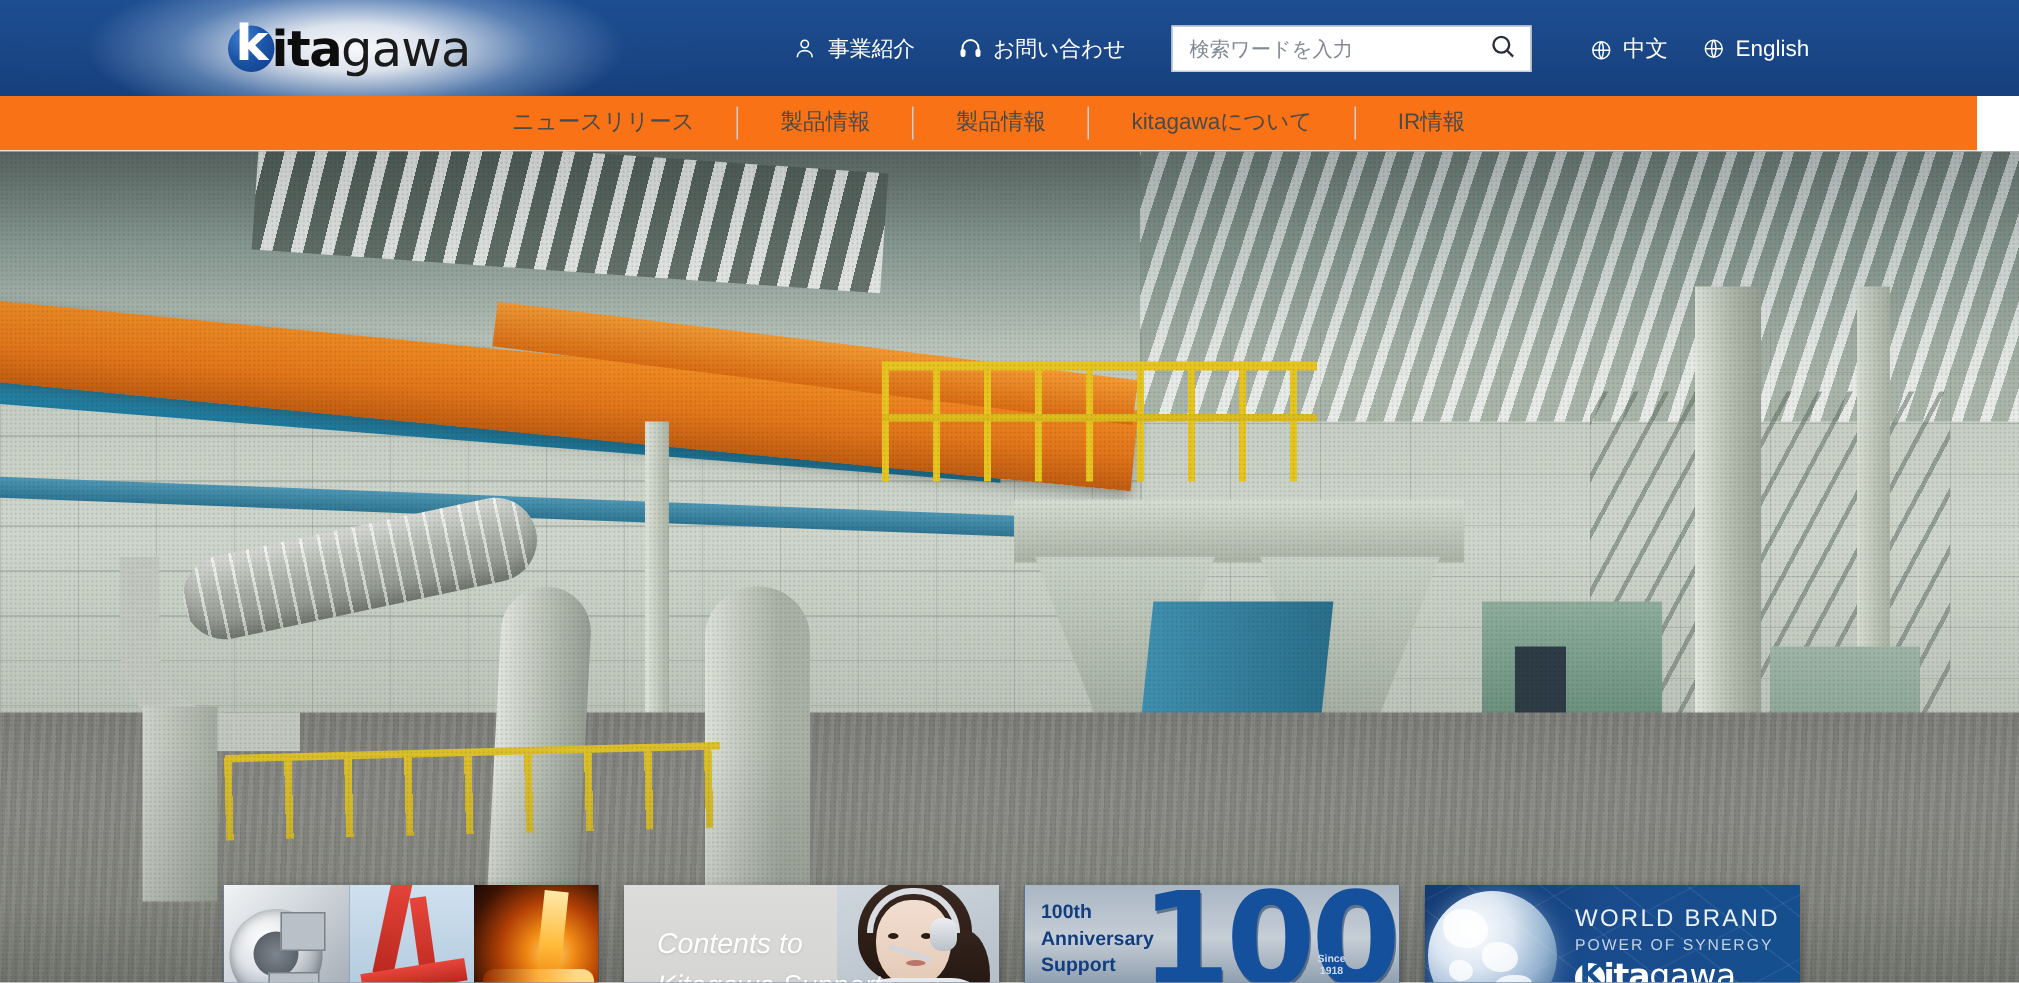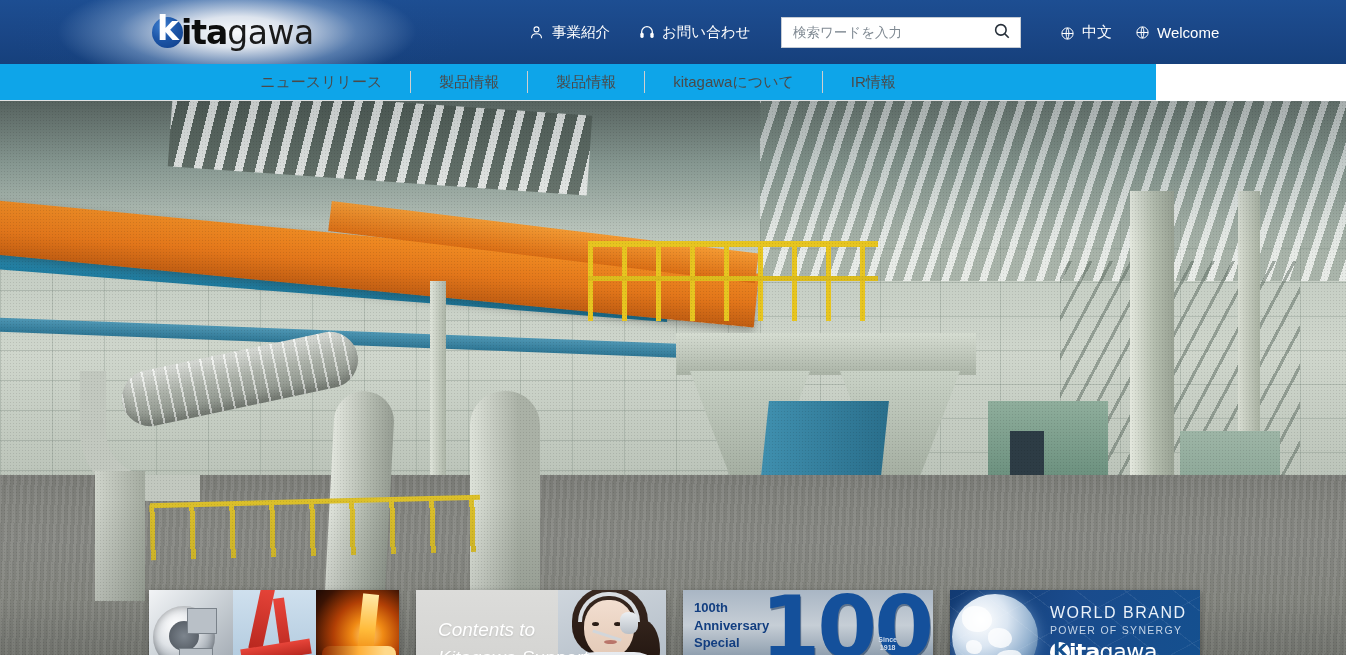"Welcome" span { text: Welcome -> English }
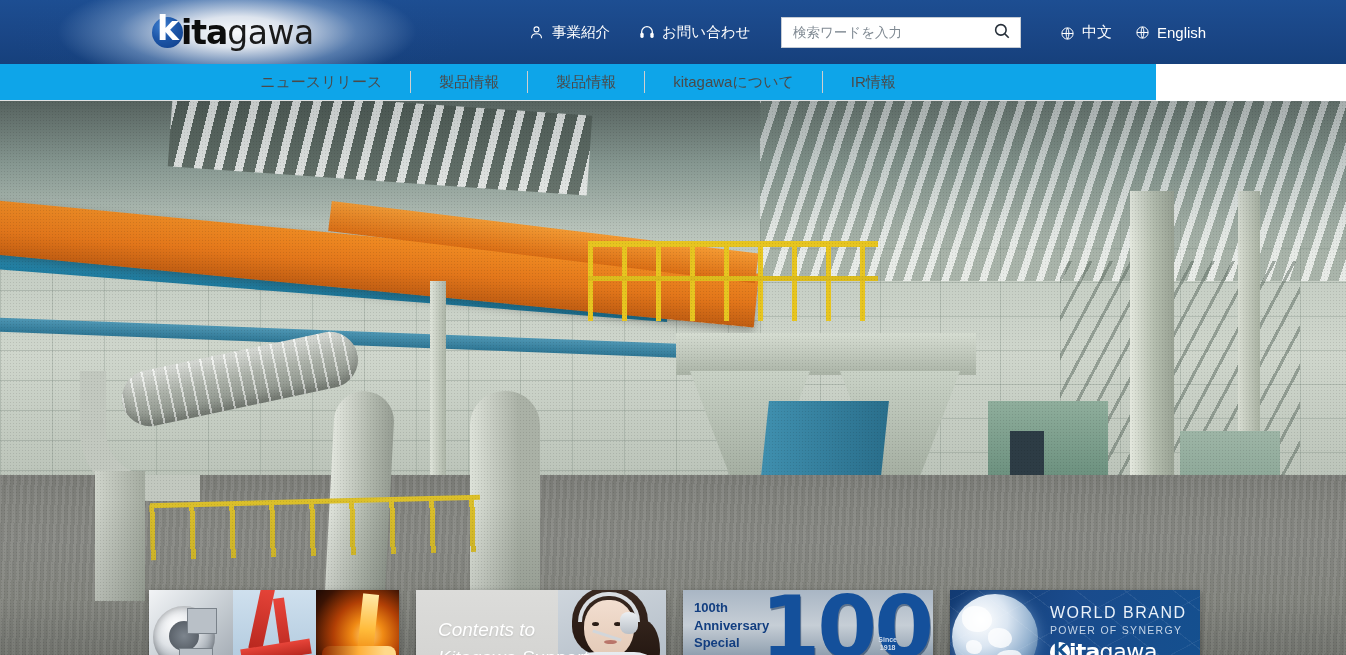"ニュースリリース" .nav { background: #0ea5e9 -> #f97316; width: 1156px -> 1318px }
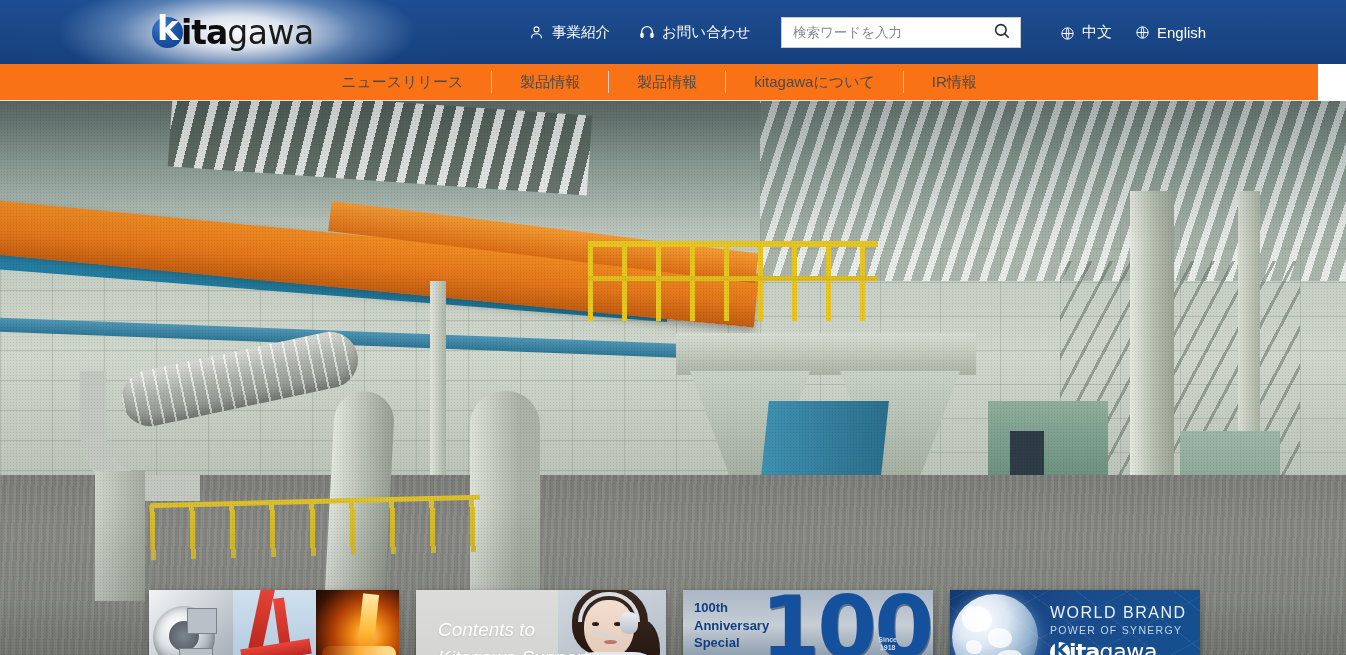"Special" div { text: Special -> Support }
